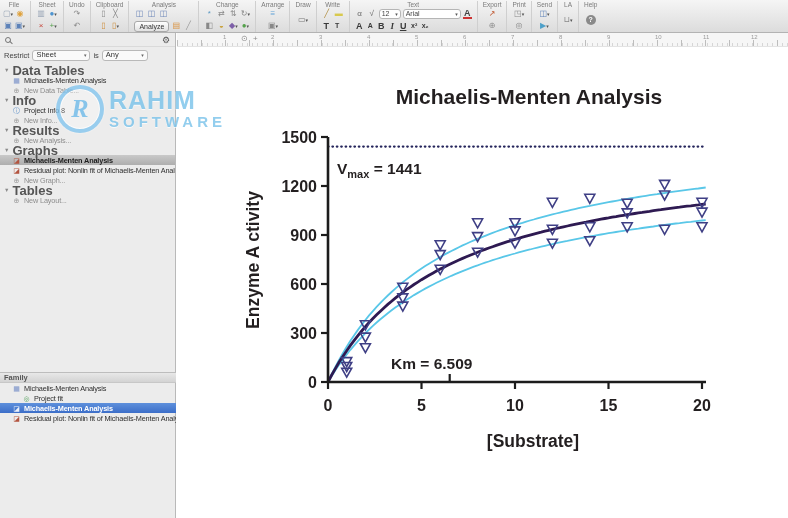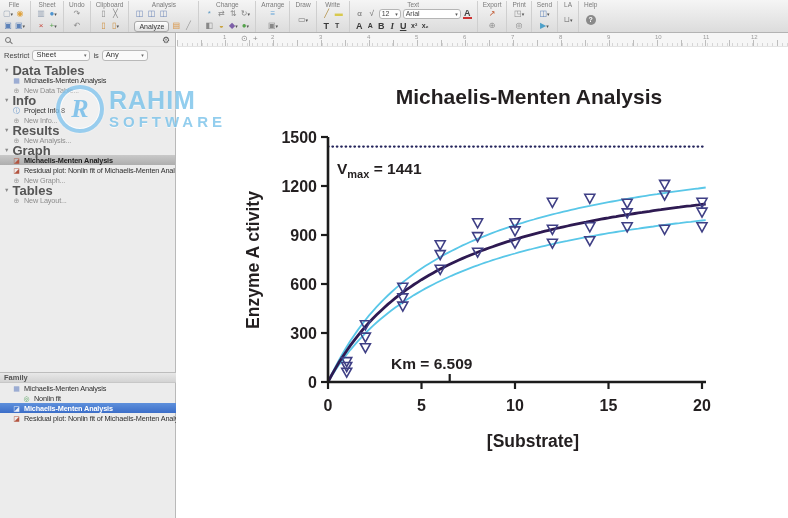"Graph" span.sec-title { text: Graph -> Graphs }
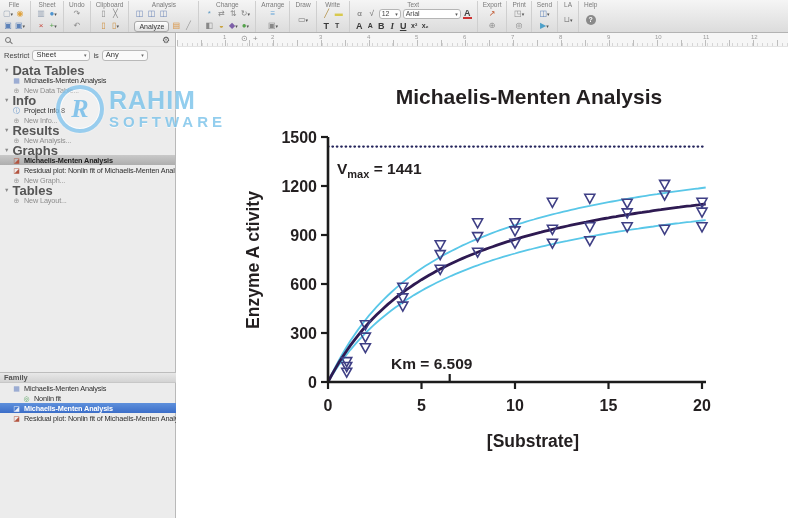"Nonlin fit" span.lbl { text: Nonlin -> Project }
